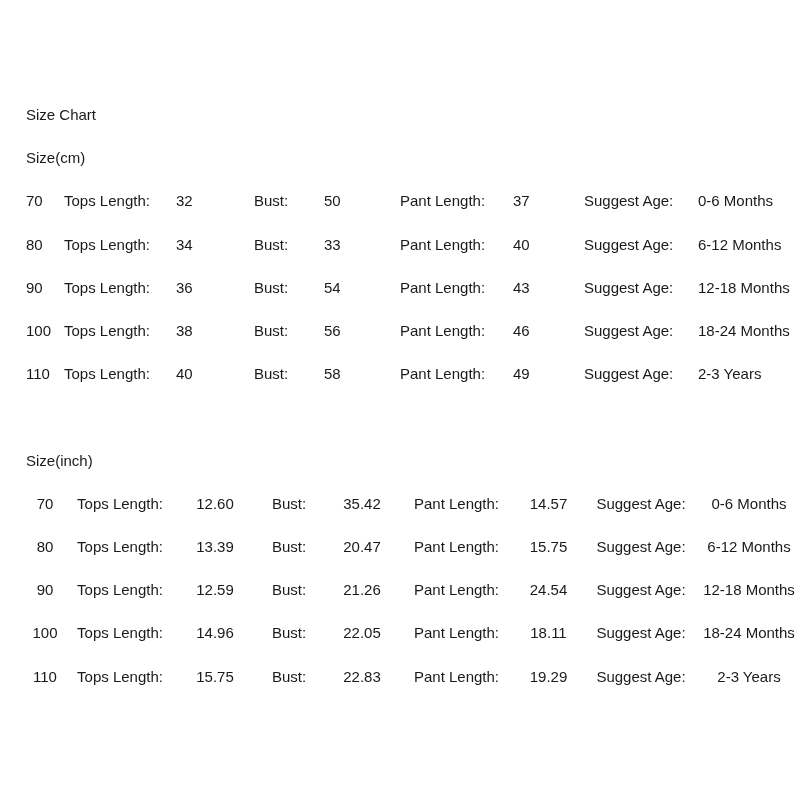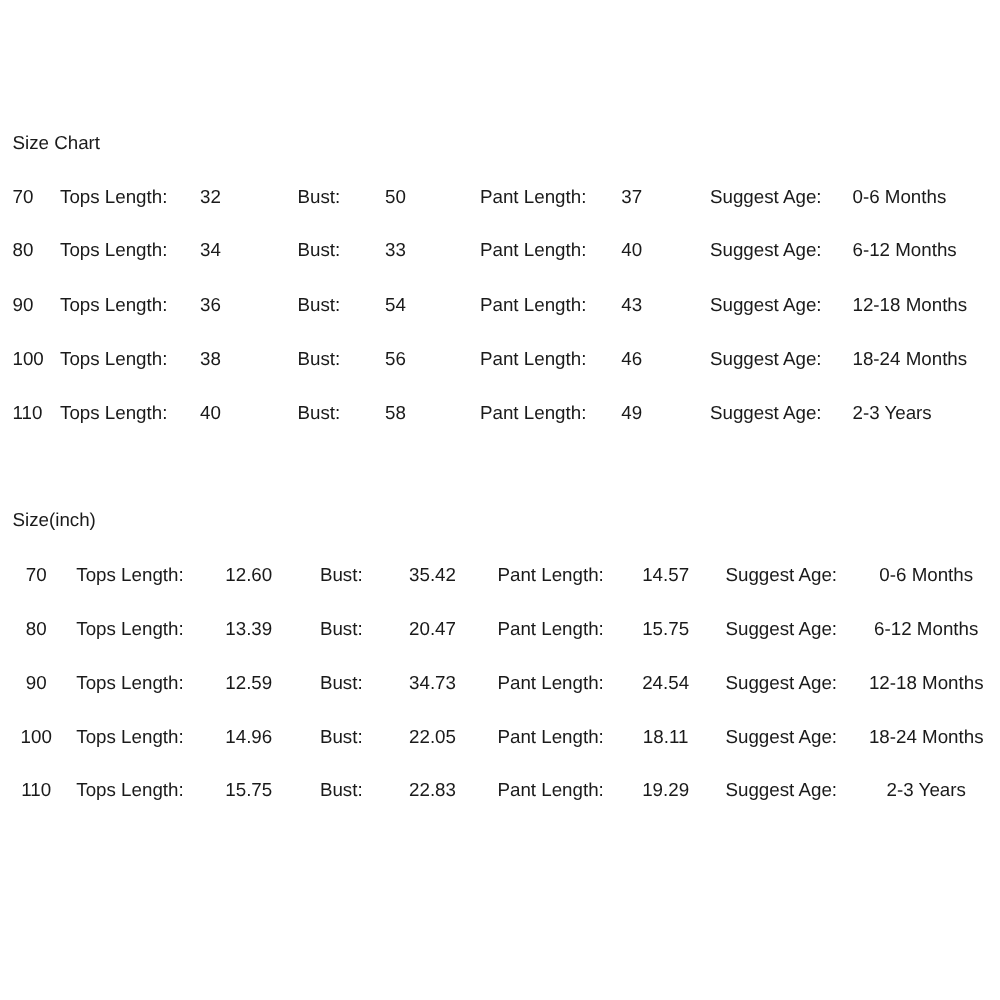"Size Chart" .page { left: 10px -> 26px }
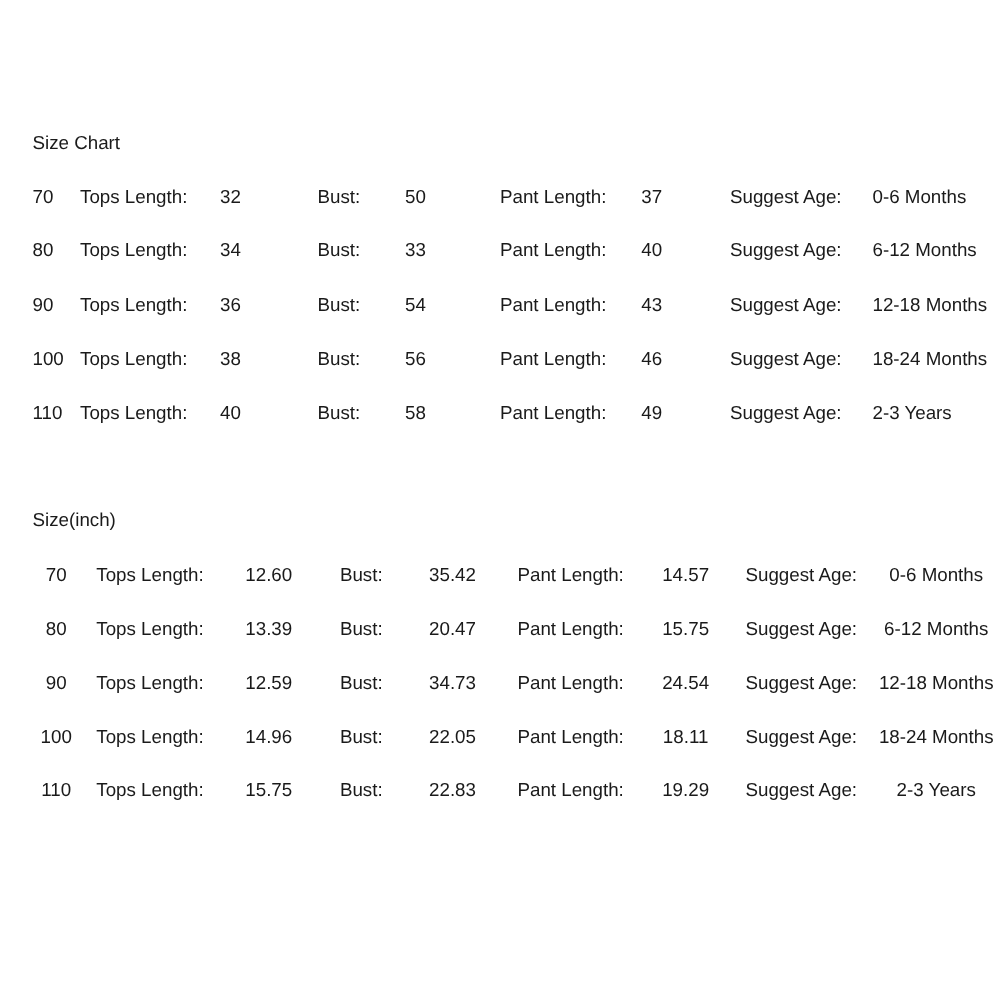"Size(cm)" div.line { html: none -> <div>Size(cm)</div> }
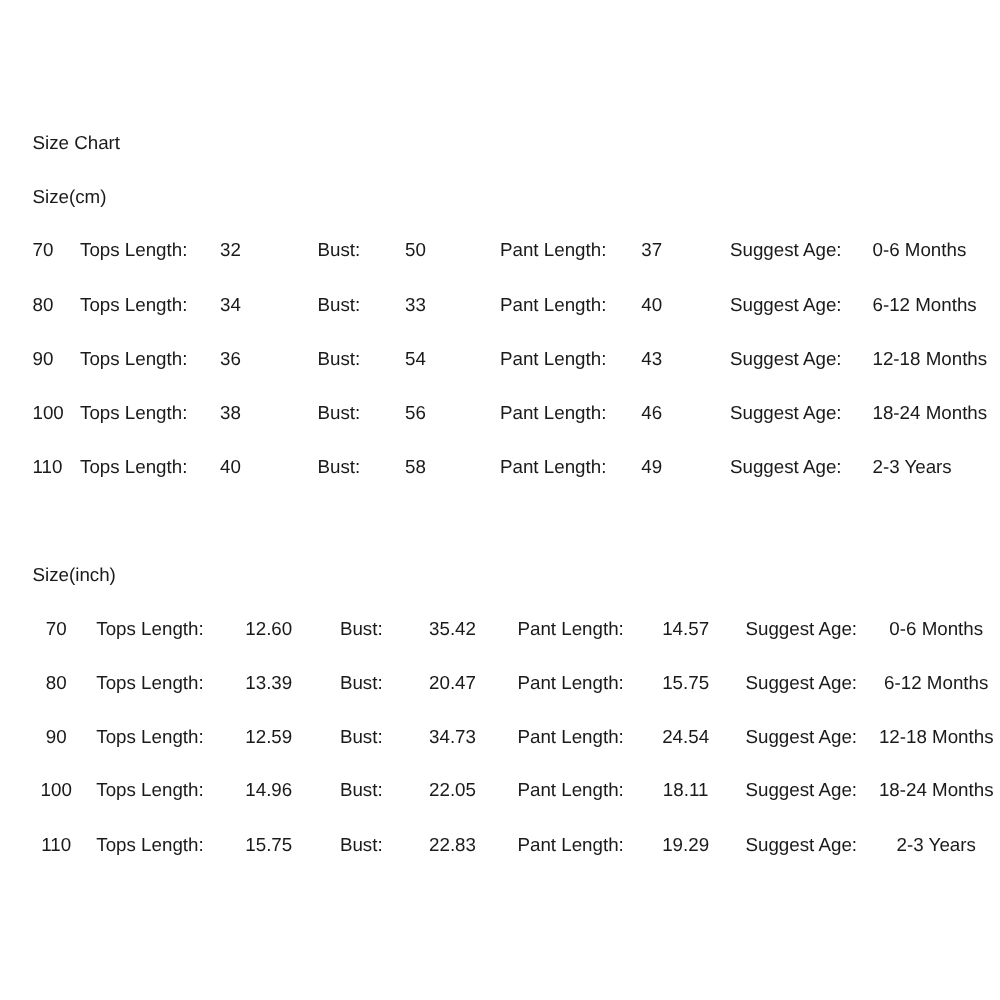"34.73" span { text: 34.73 -> 21.26 }
